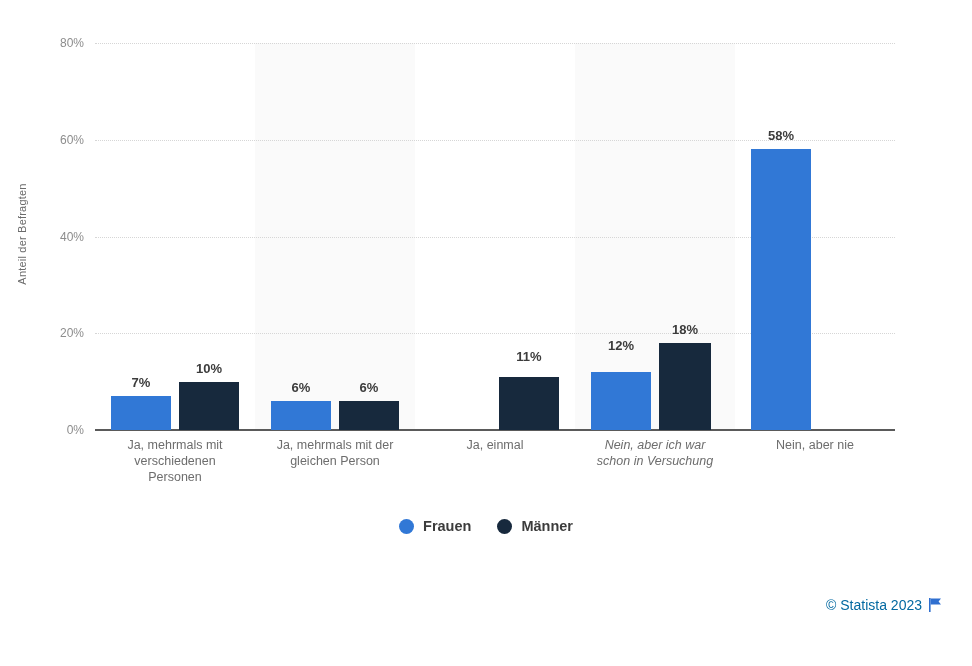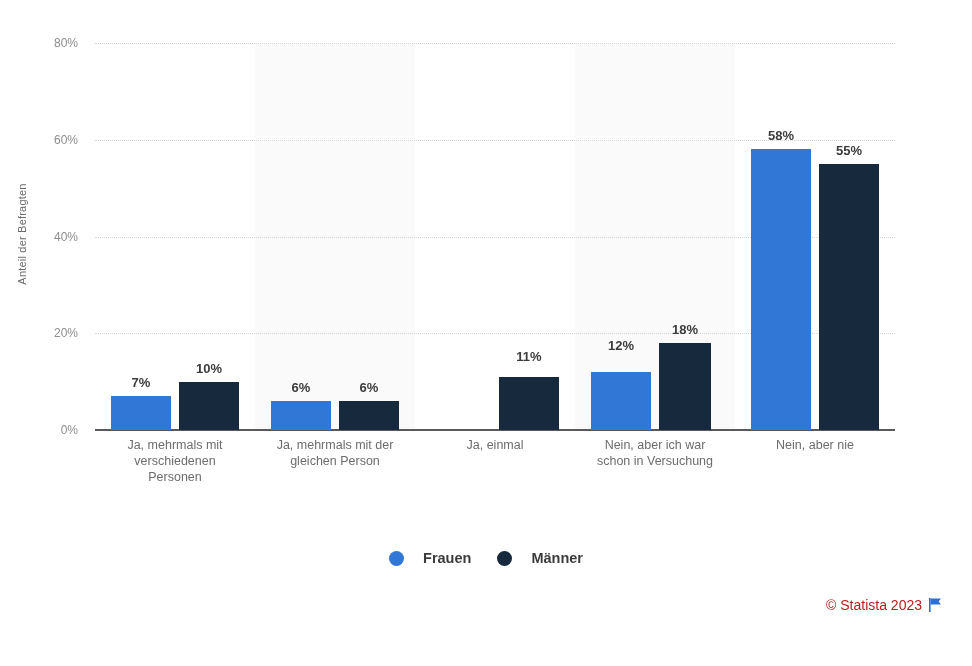"80%" .y-tick-label { margin-right: 17px -> 11px }
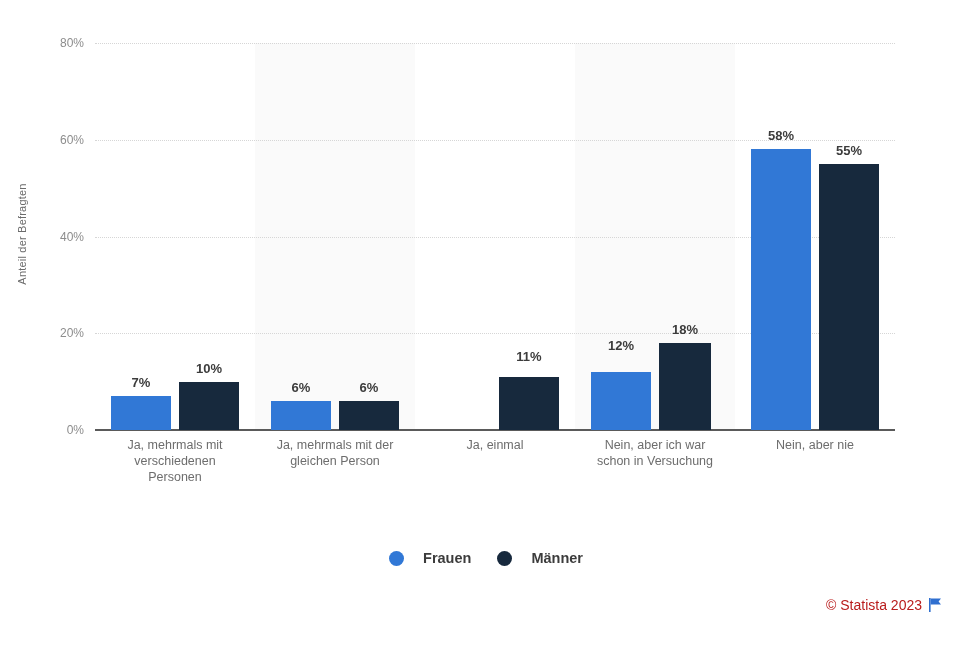"55%" div.bar-wrap { html: <div> <div></div> <div>55%</div> </div> -> none }
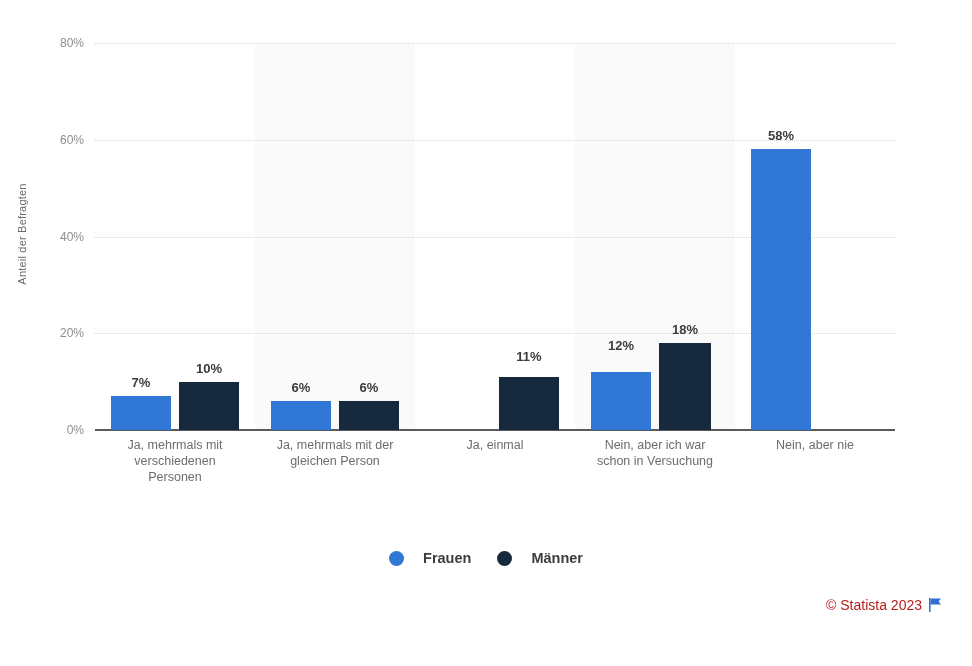"Nein, aber ich war" div.cat-label { font-style: none -> italic }
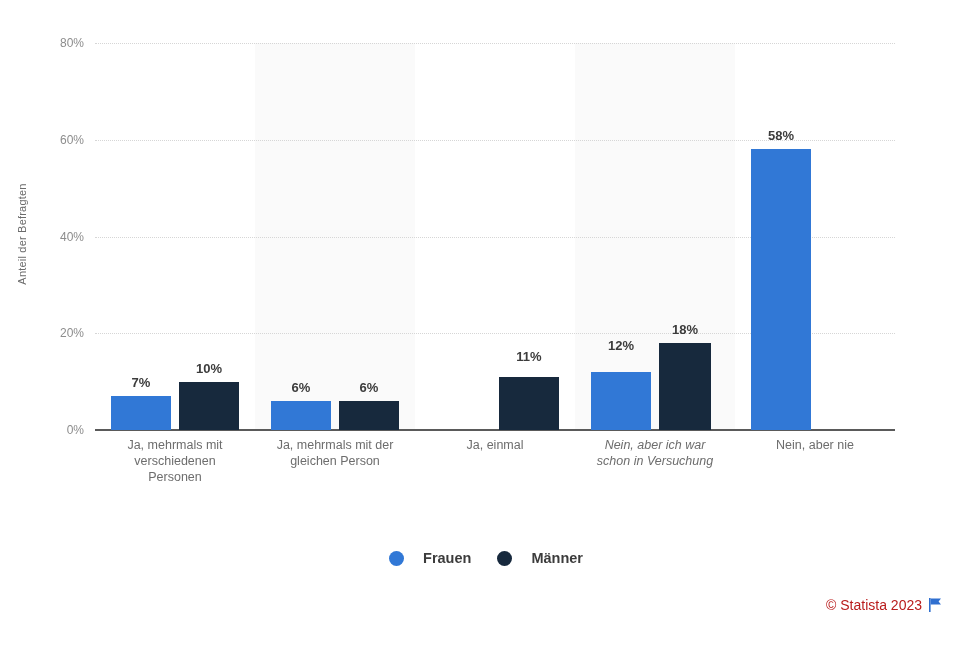"Frauen" .legend-item { gap: 19px -> 9px; margin-top: 32px -> none }
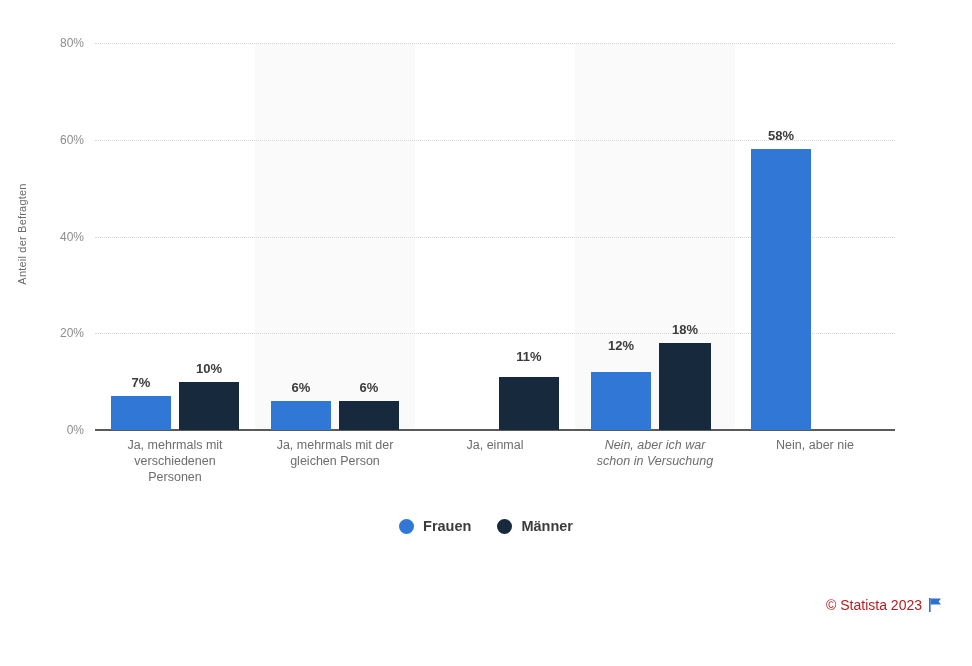"© Statista 2023" .footer { color: #b91c1c -> #0369a1 }
